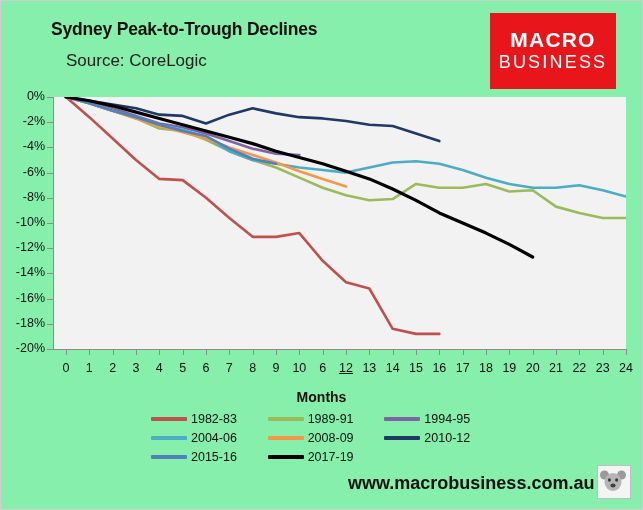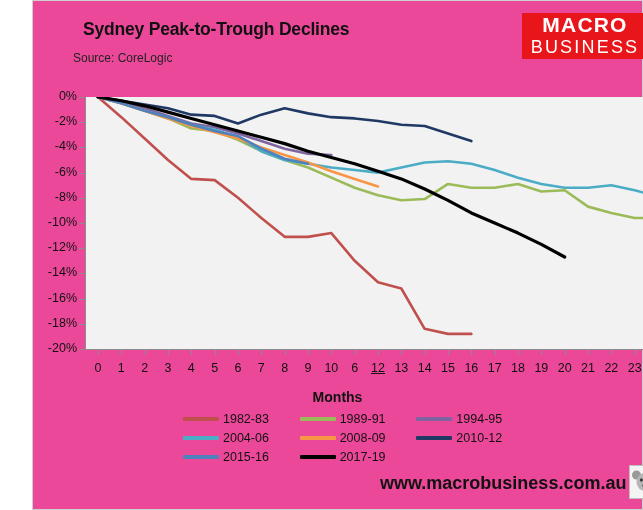"Sydney Peak-to-Trough Declines" #frame { background: #ec4899 -> #86efac; margin-left: 32px -> none }
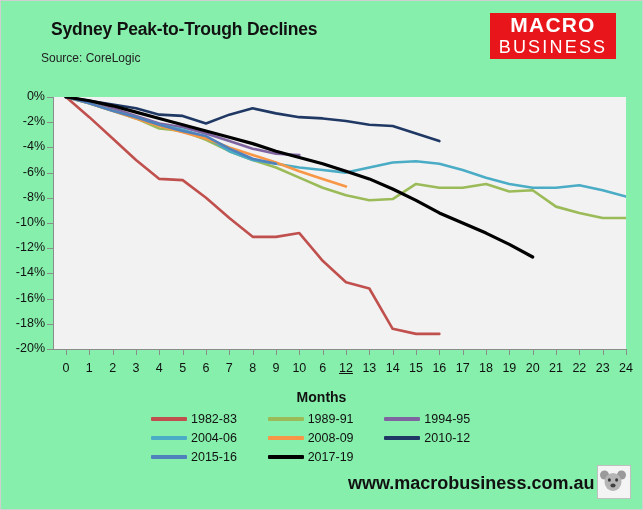"MACRO" #logo { height: 46px -> 76px }
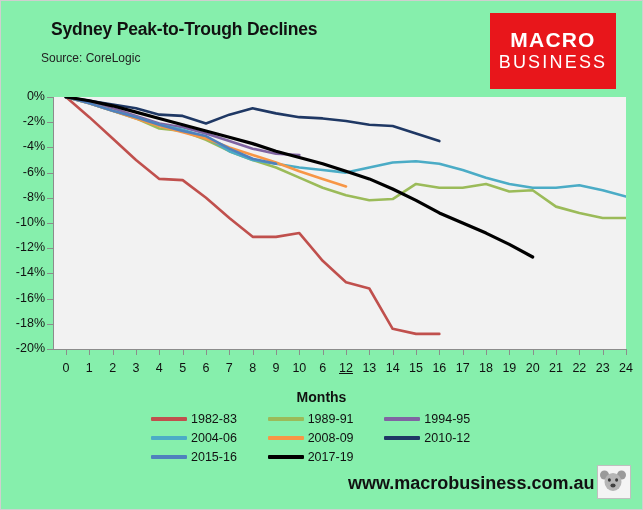"Source: CoreLogic" #source { font-size: 12px -> 17px; left: 40px -> 65px }
